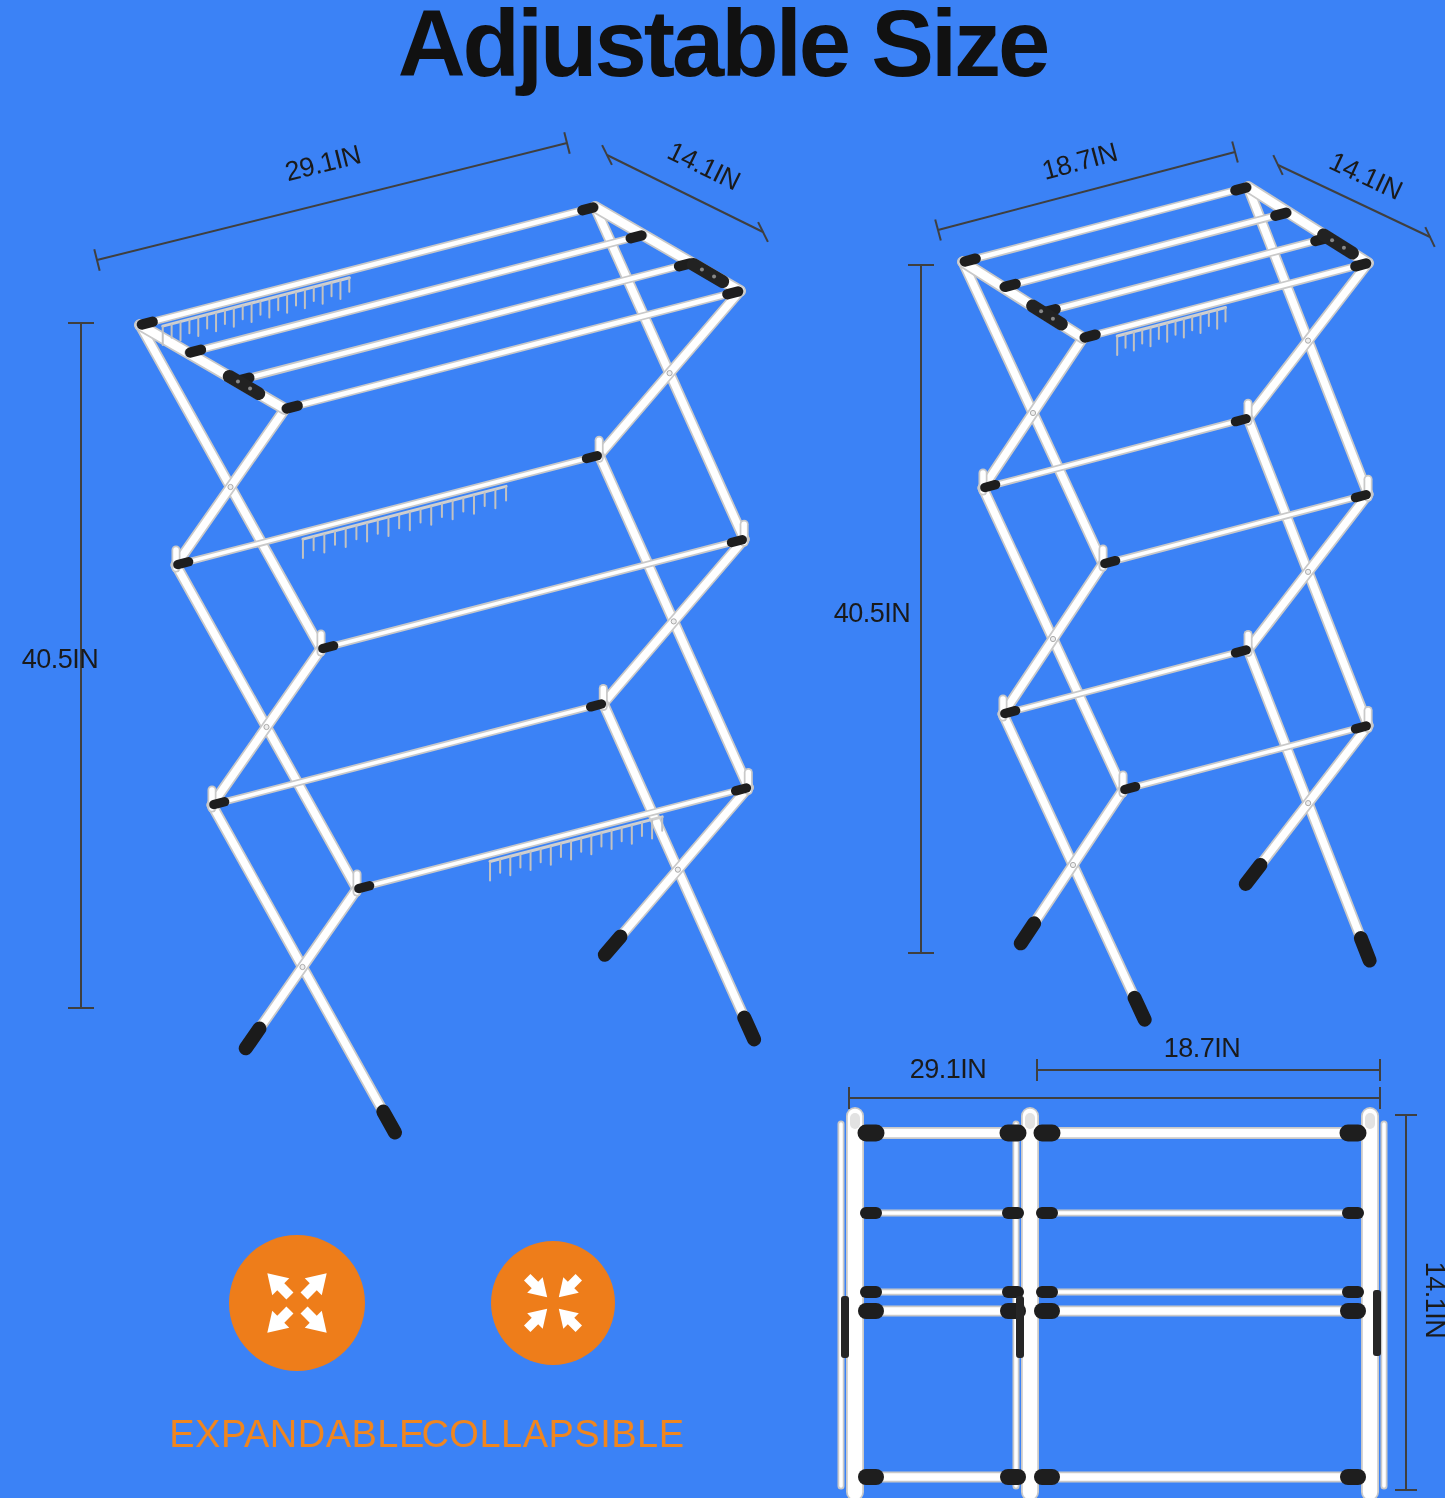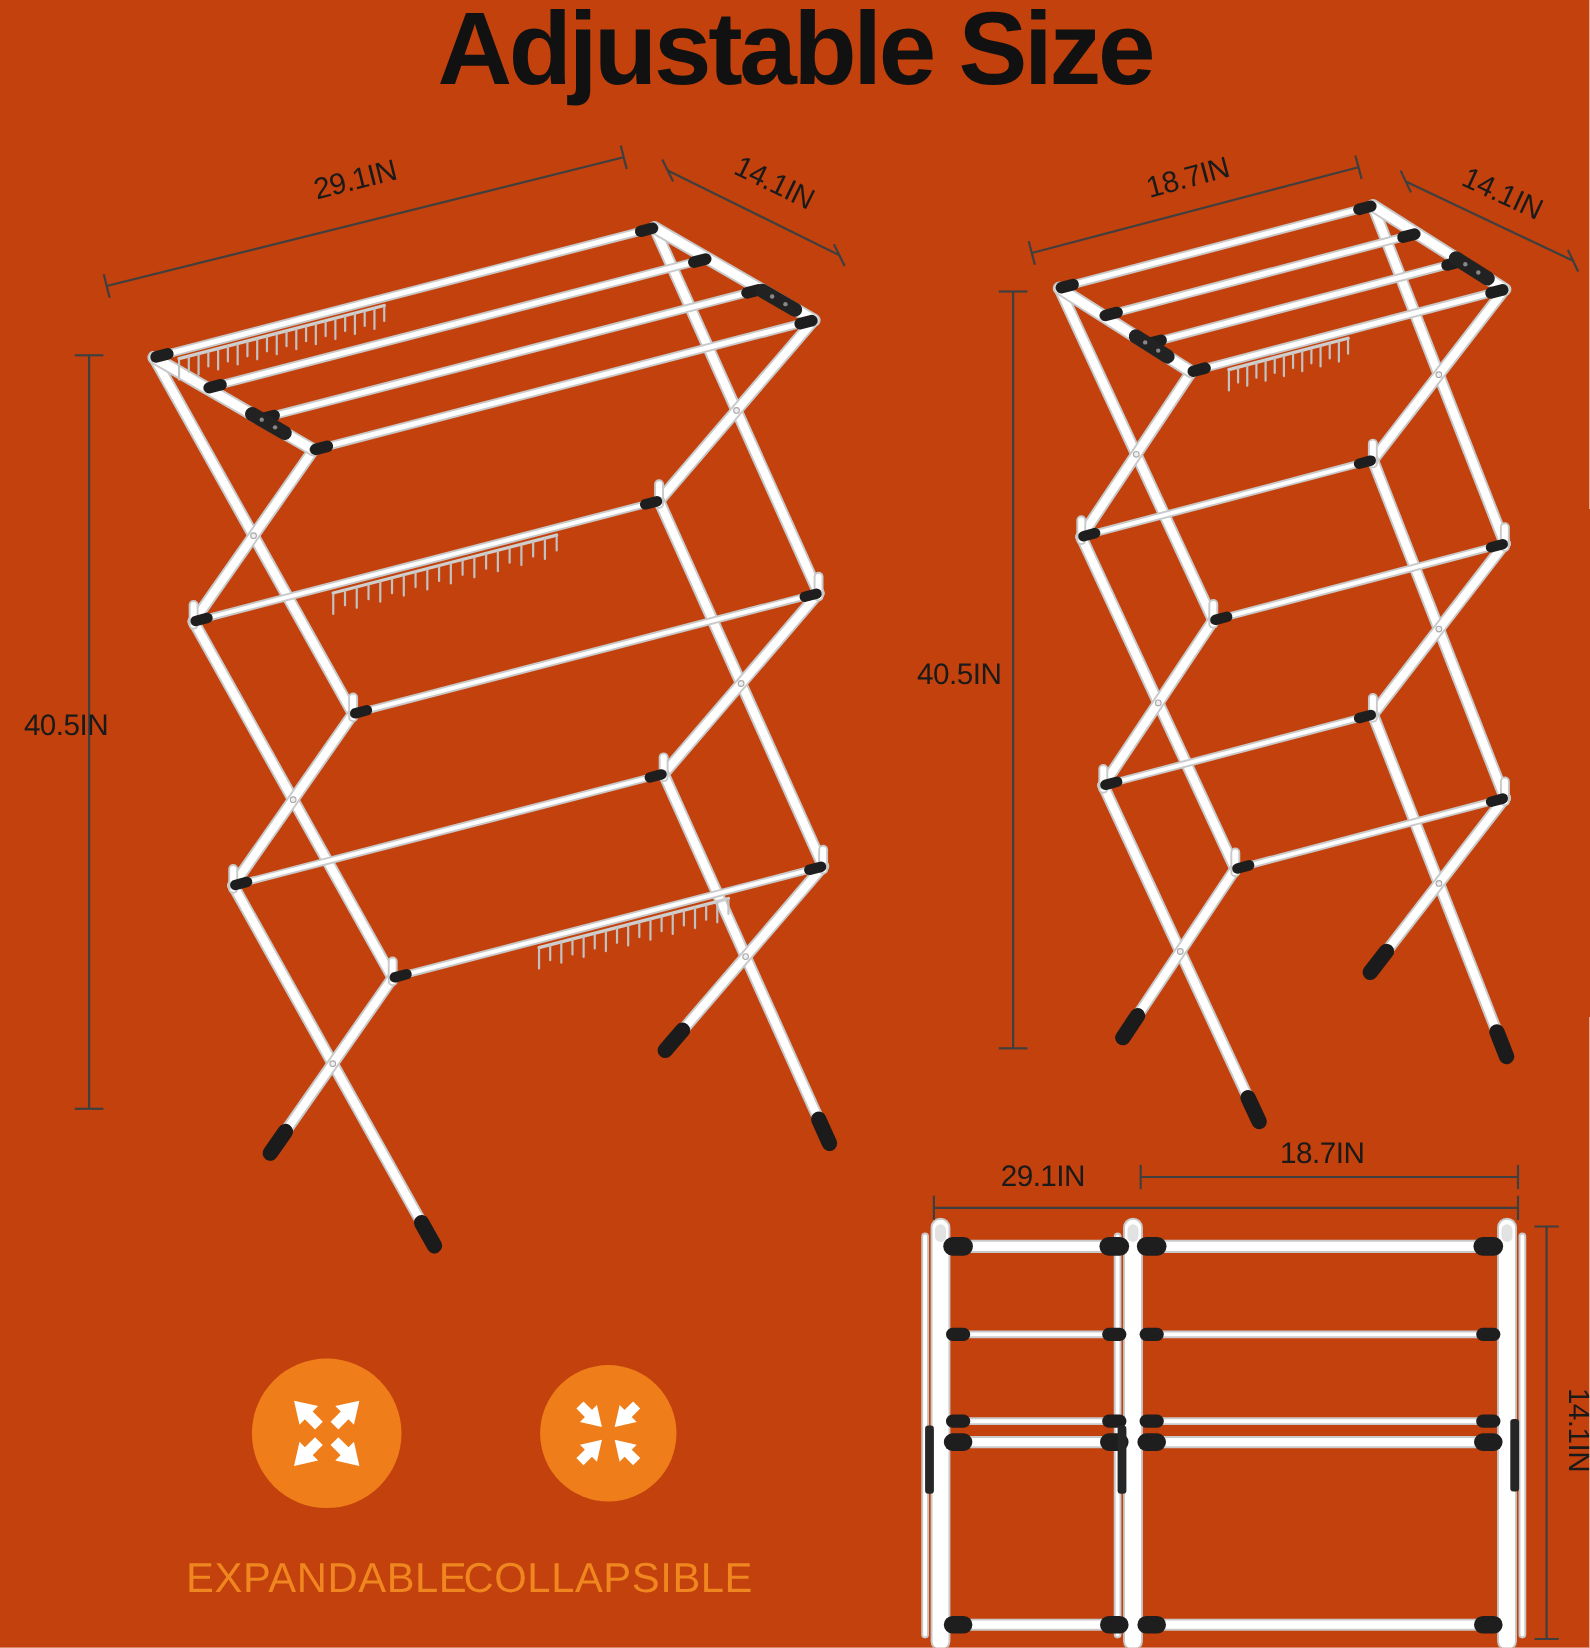"Adjustable Size" .stage { background: #c2410c -> #3b82f6 }
